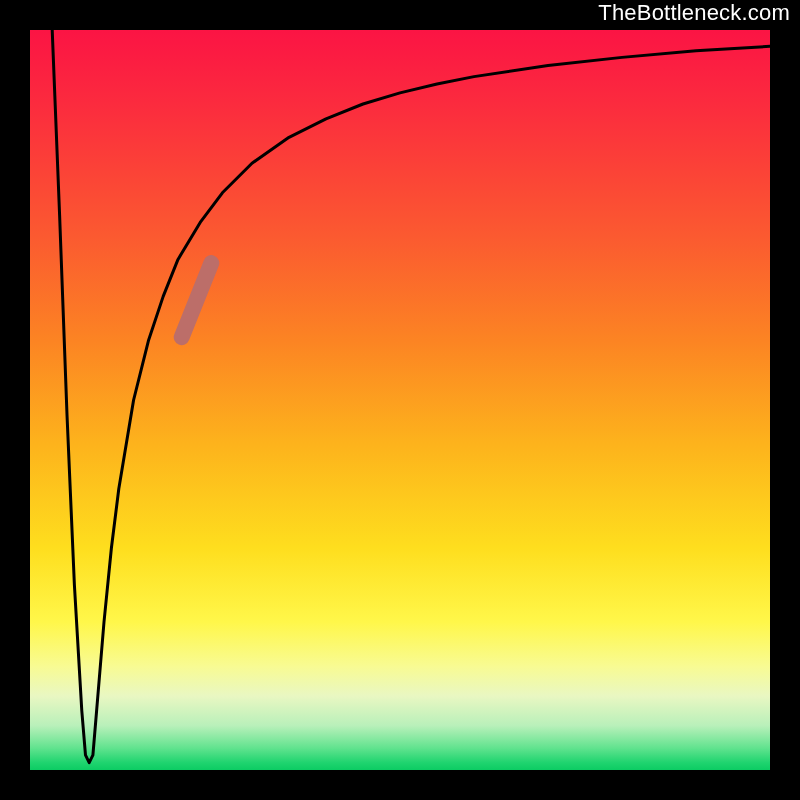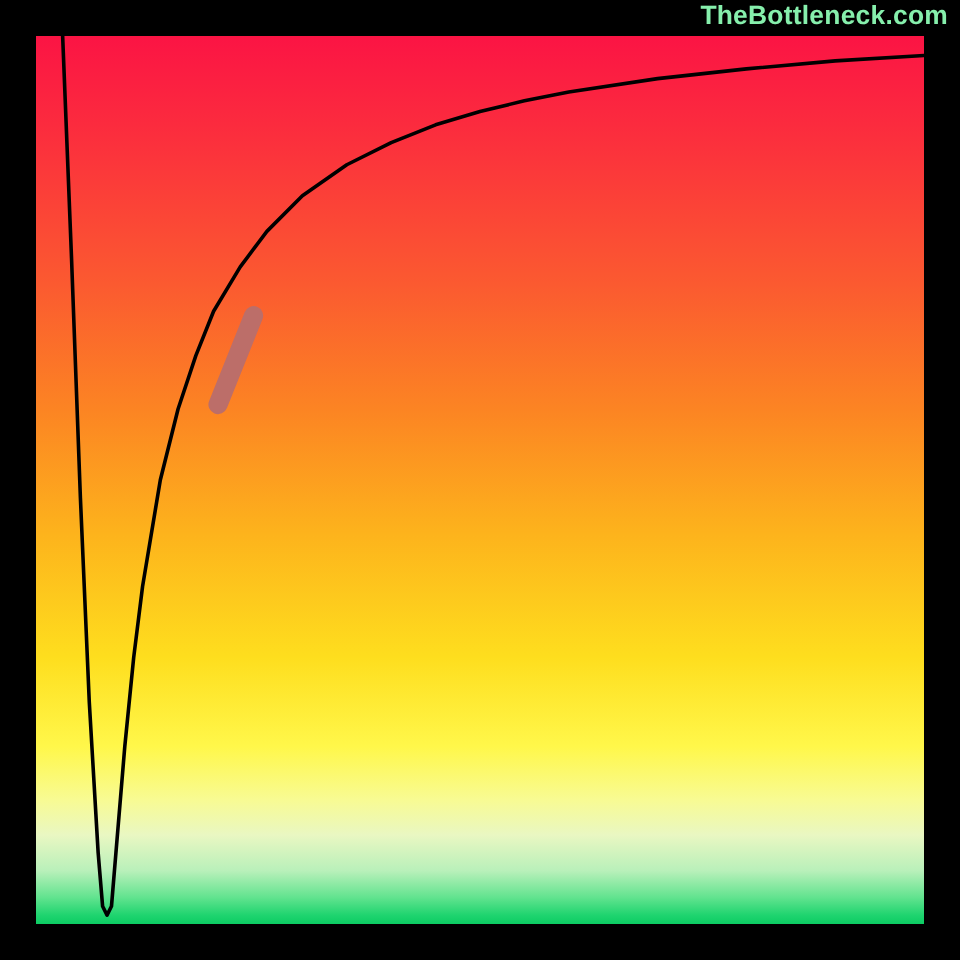"TheBottleneck.com" .watermark { color: #86efac -> #ffffff; font-weight: 700 -> 400 }
